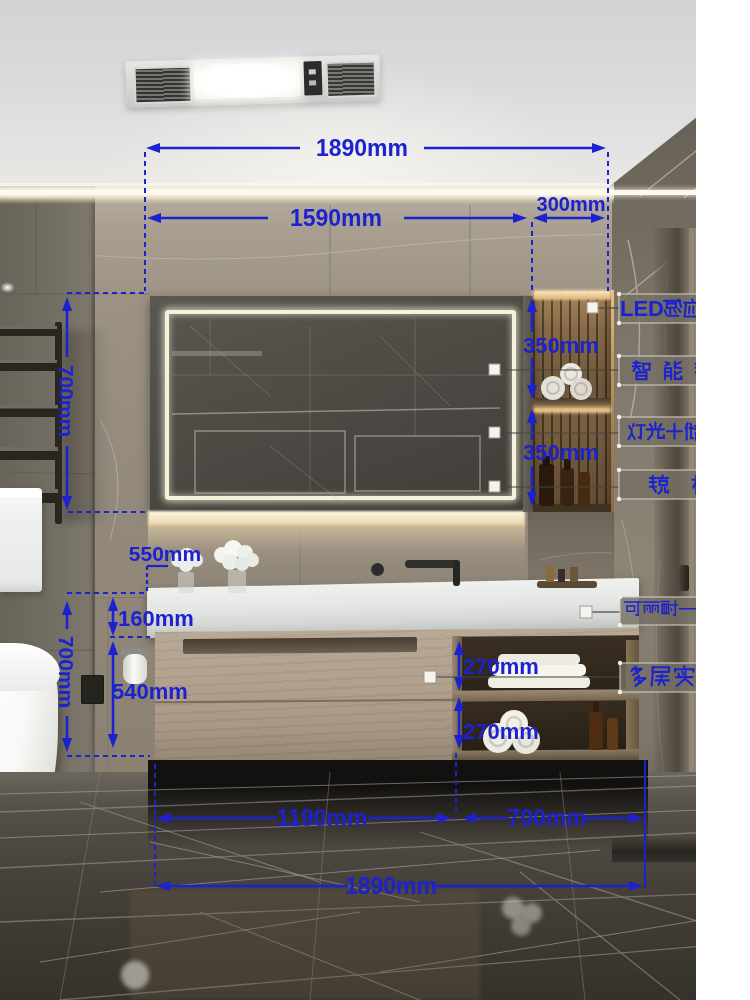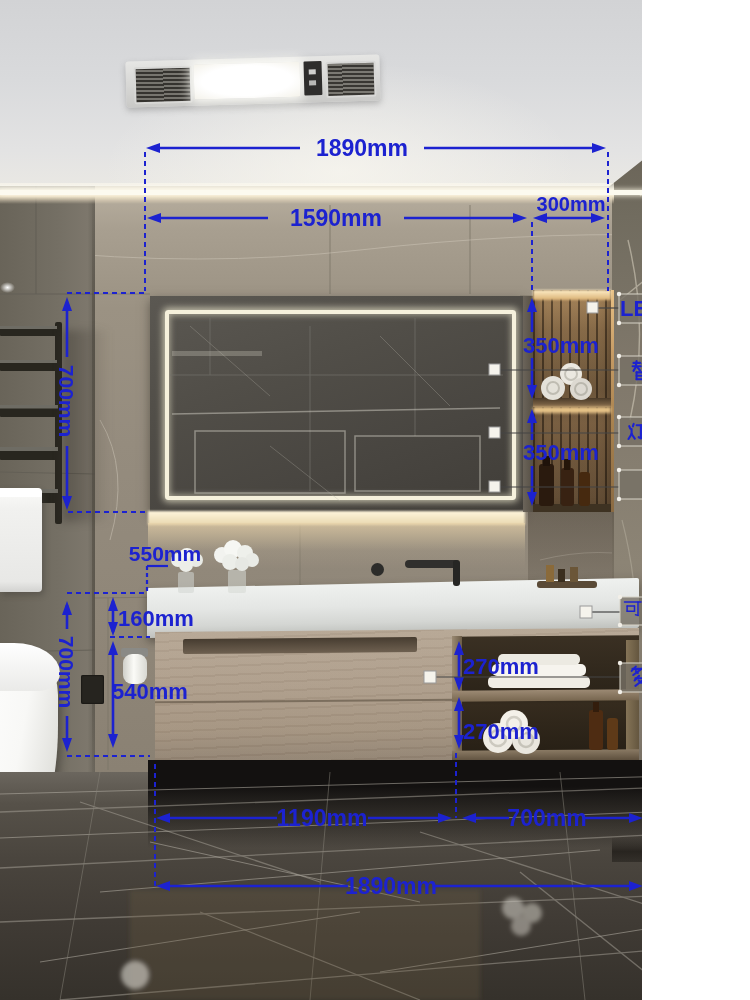"1890mm" #stage { width: 642px -> 696px }
